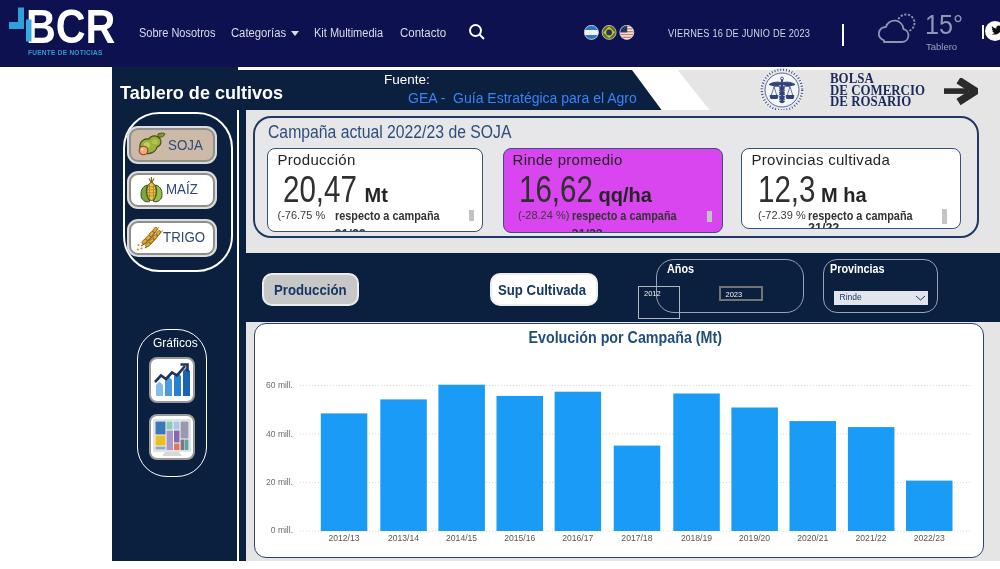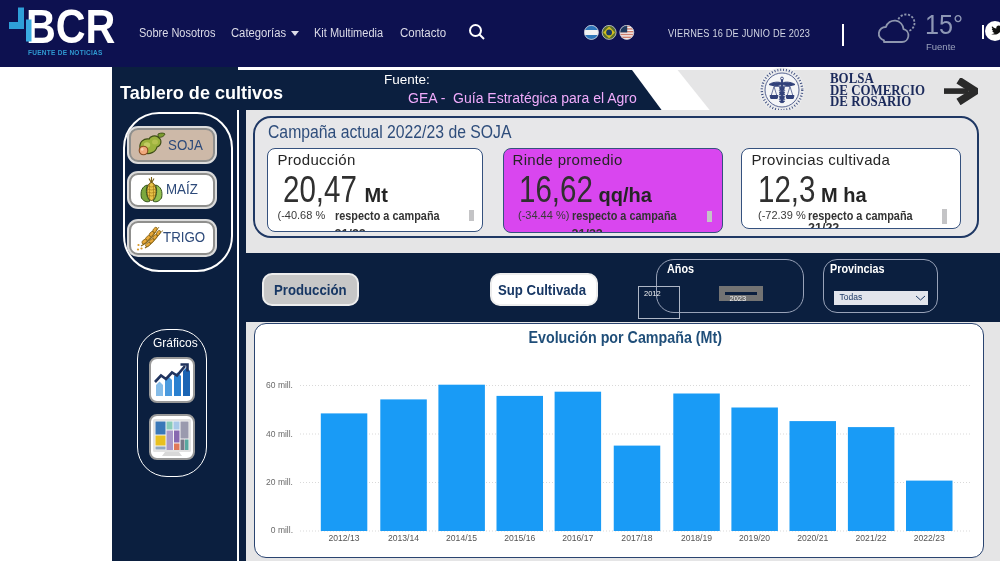"Fuente" div.abs { text: Fuente -> Tablero }
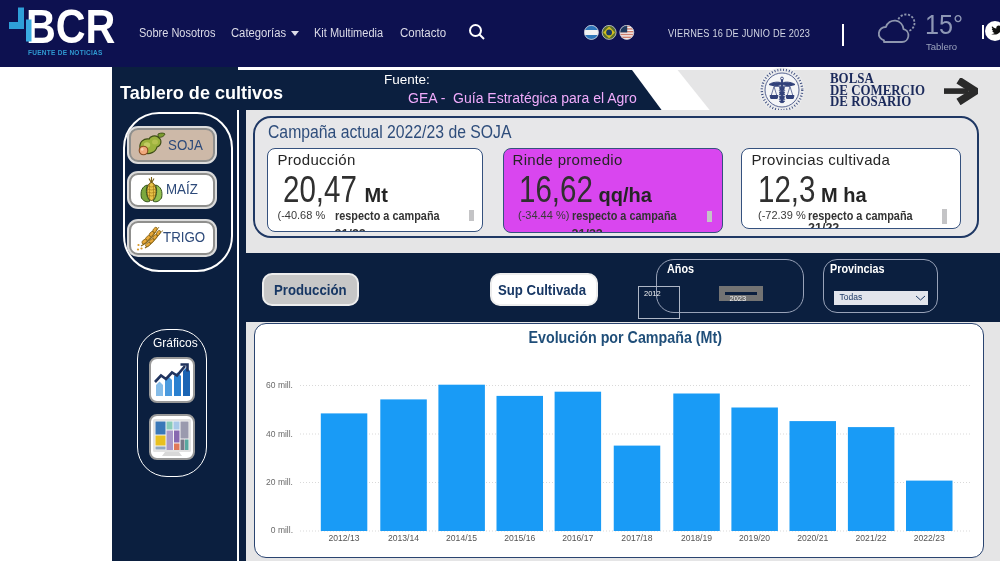"GEA - Guía Estratégica para" div.abs { color: #f0abfc -> #3b82f6 }
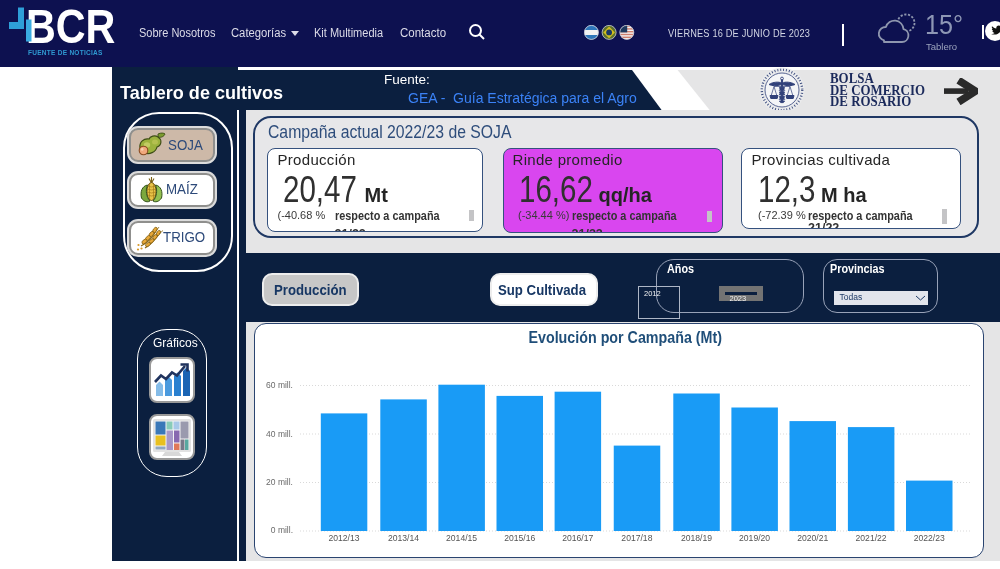"(-40.68 %" div.abs { text: -40.68 -> -76.75 }
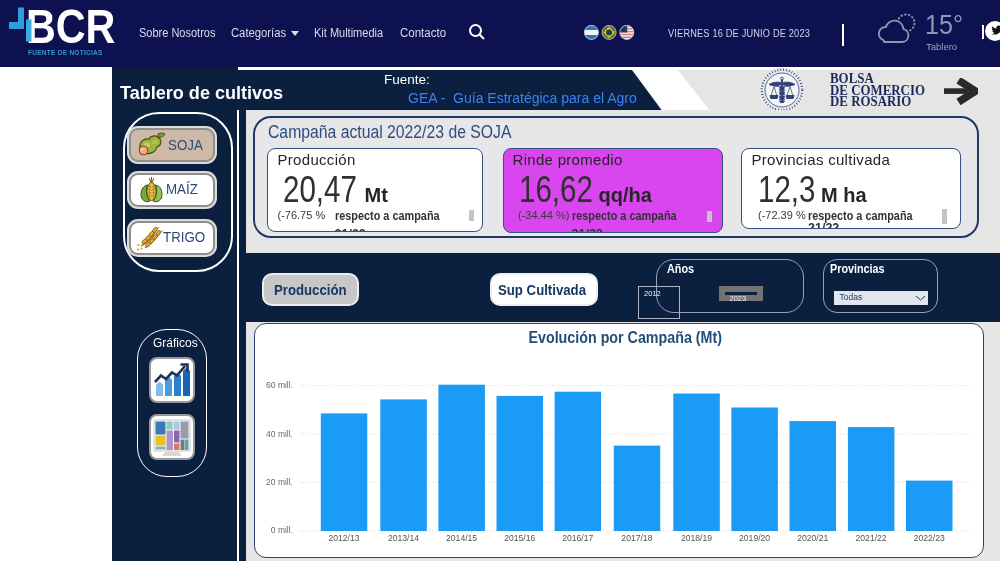"(-34.44 %)" div.abs { text: -34.44 -> -28.24 }
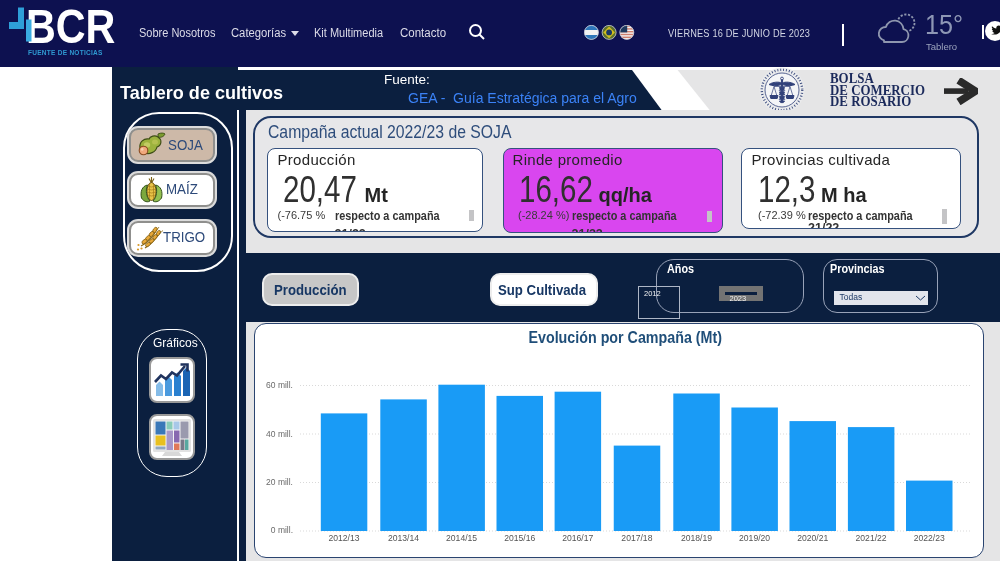"2023" div.abs { border: 6px solid #737373 -> 2px solid #737373 }
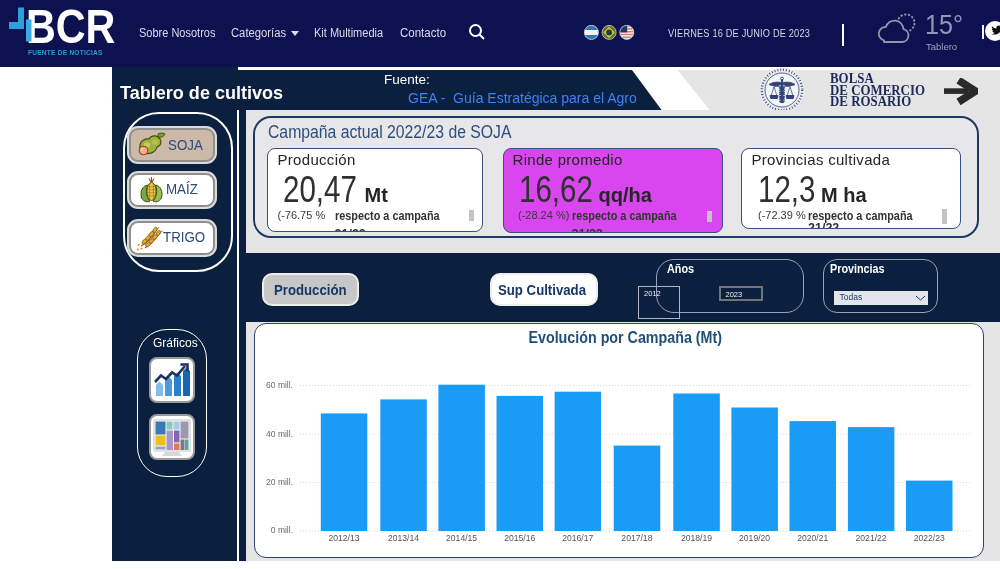"Todas" div.abs { text: Todas -> Rinde }
